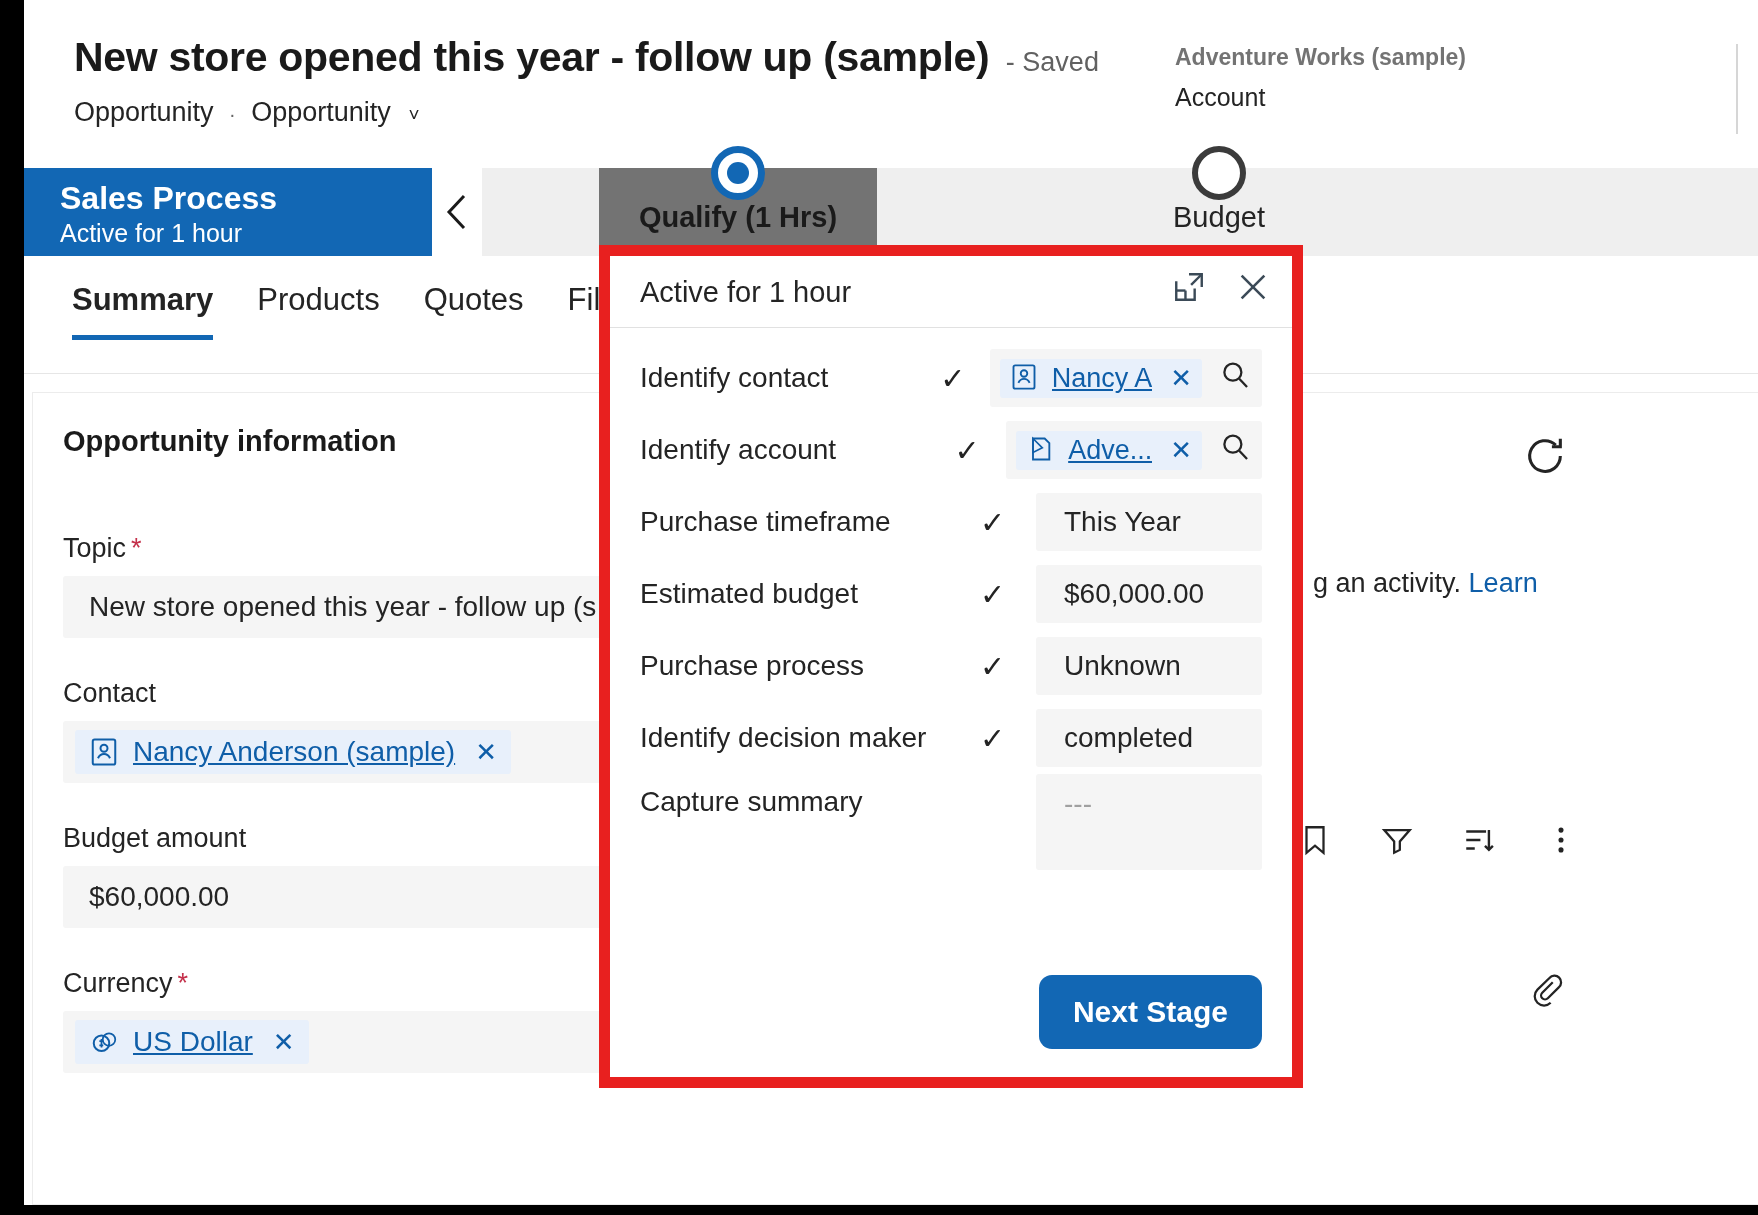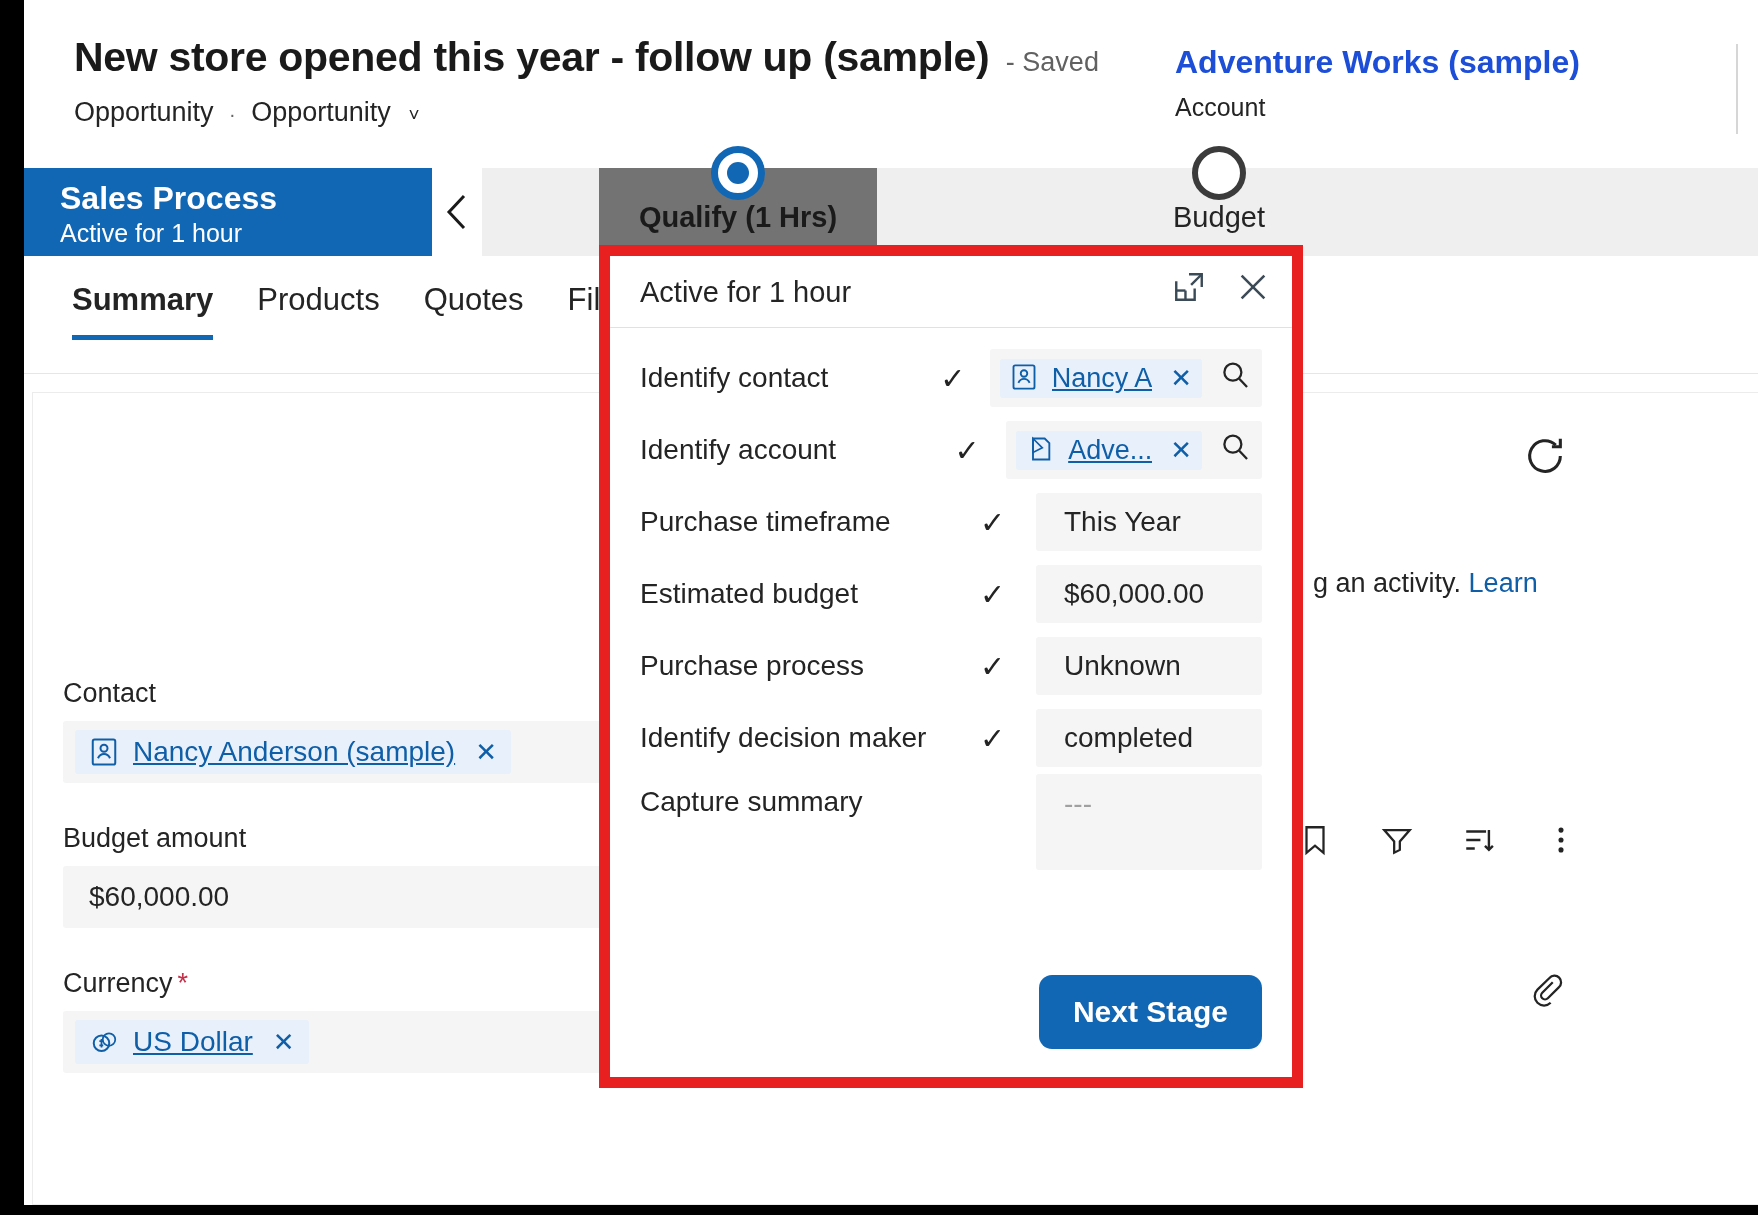"Adventure Works (sample)" .acct-name { color: #1d4ed8 -> #737373; font-size: 32px -> 23px }
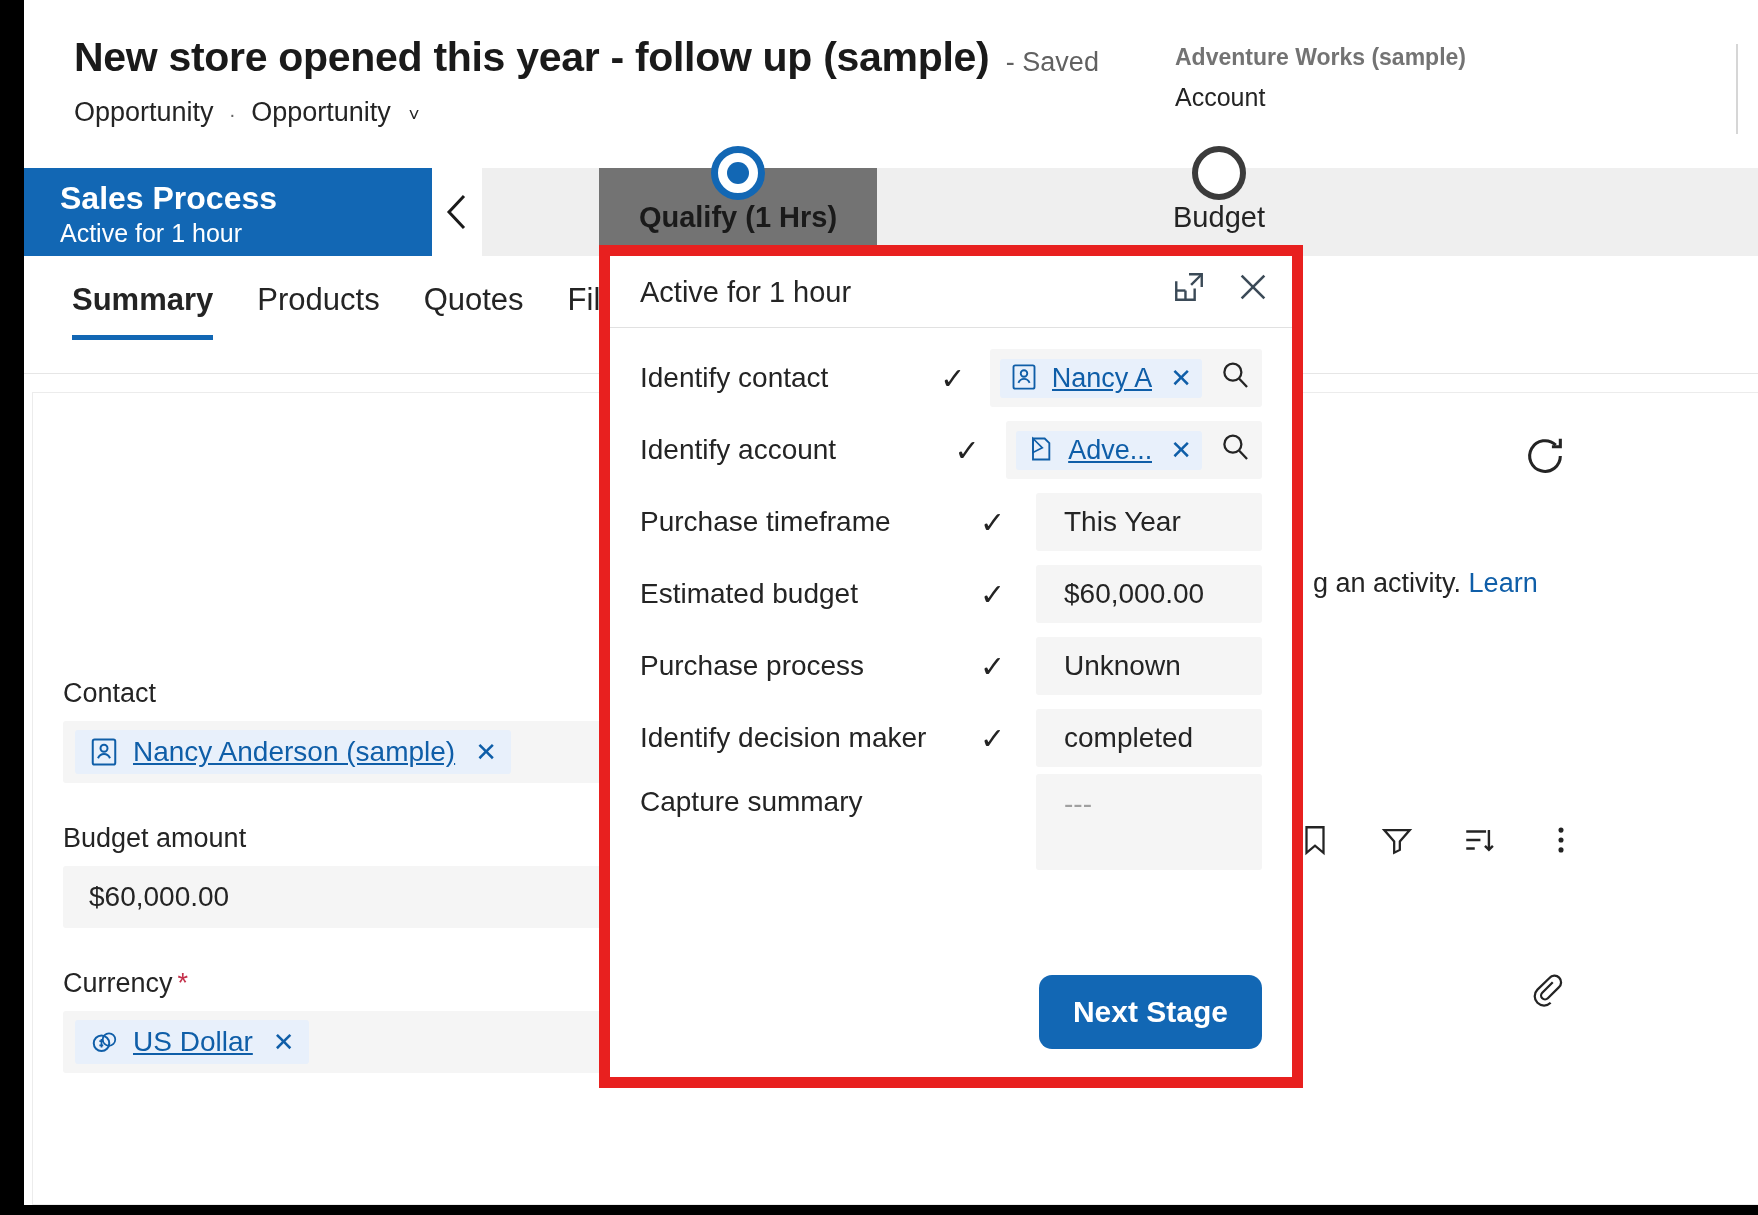"Opportunity information" div.sec-title { html: none -> <div>Opportunity information</div> }
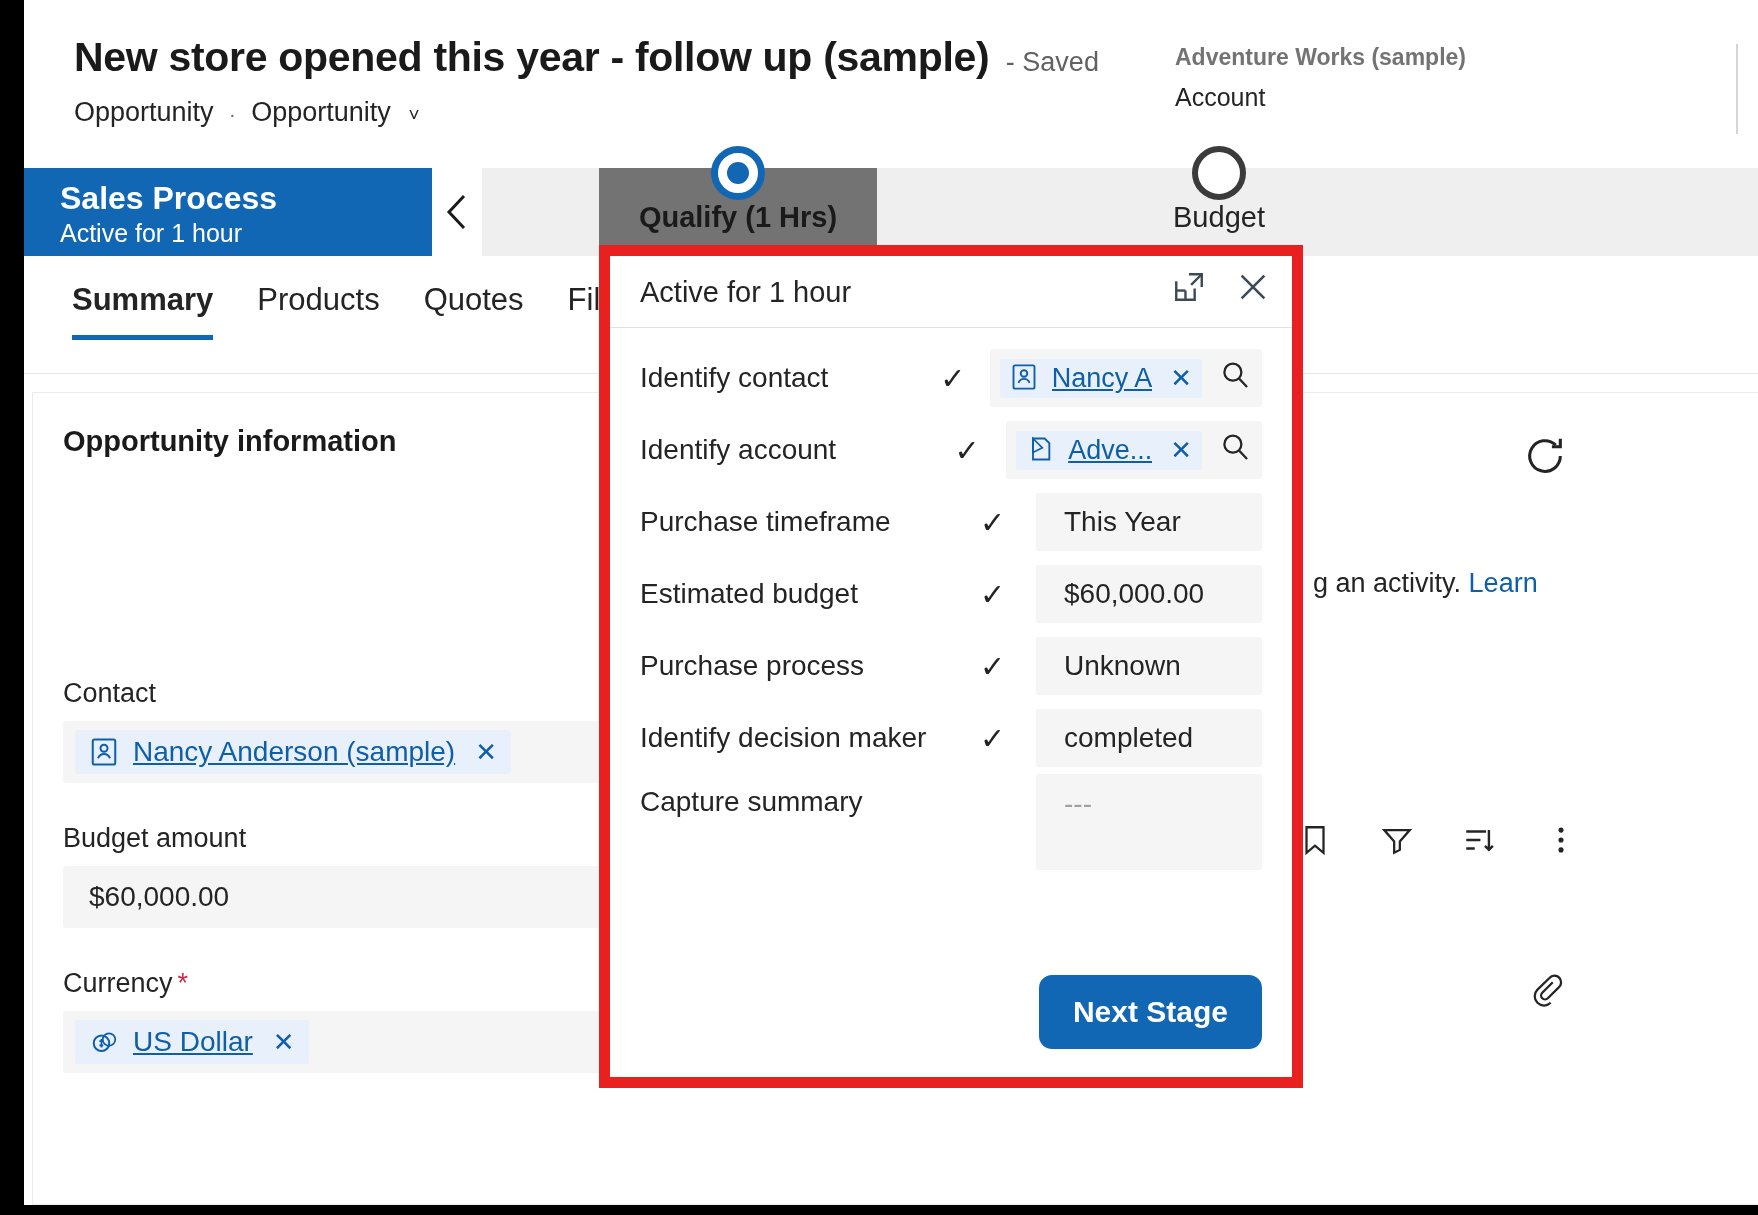"Topic *" div.field { html: none -> <div> <div> <span>Topic</span><span>*</span> </div> <div> <span>New store opened this year - follow up (s</span> </div> </div> }
